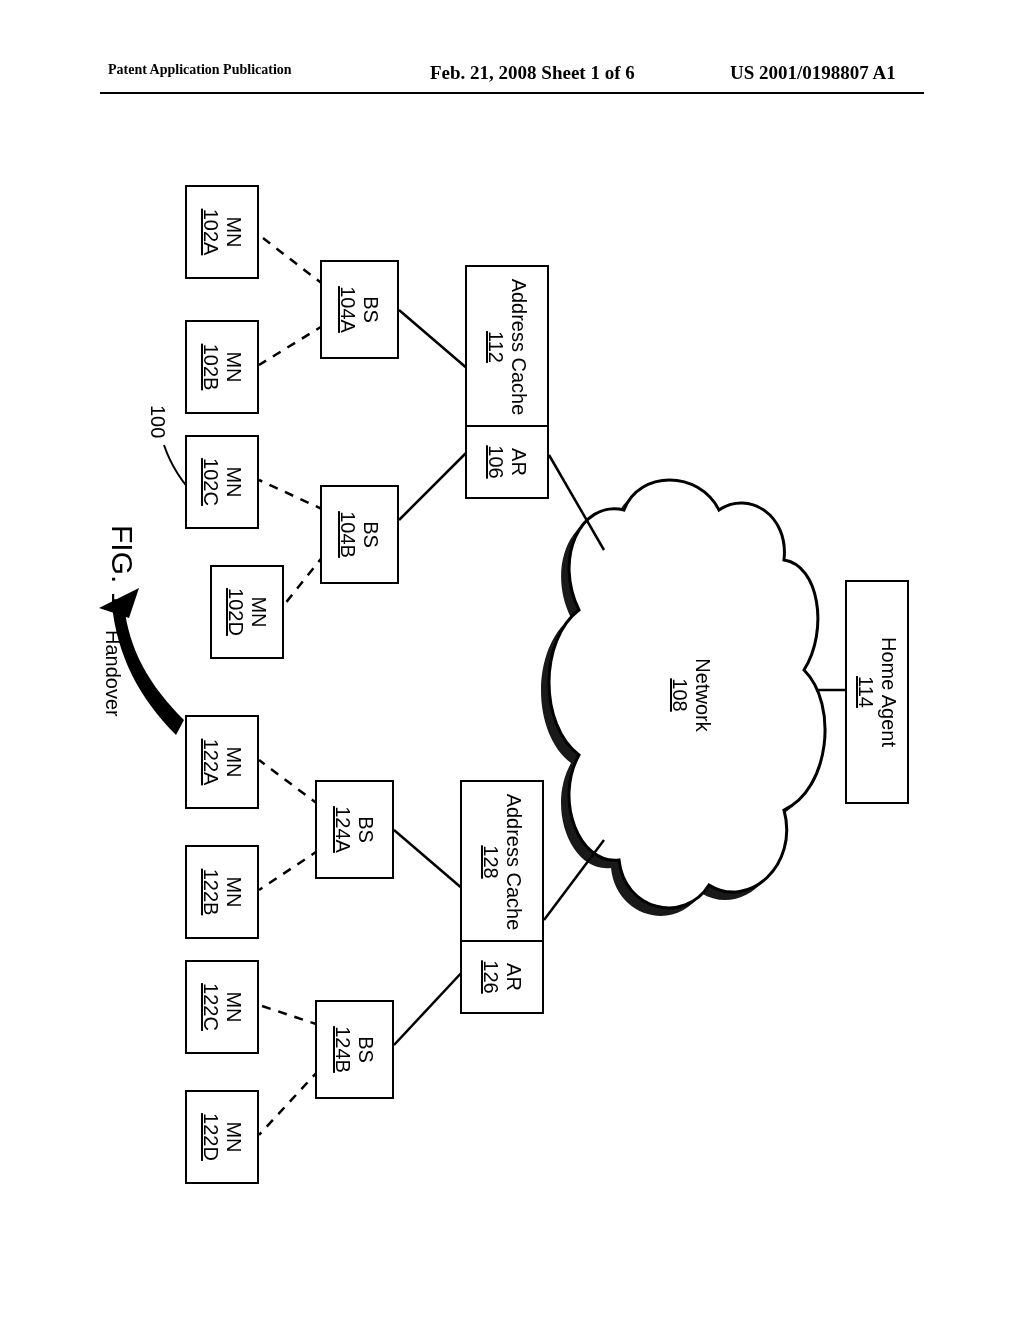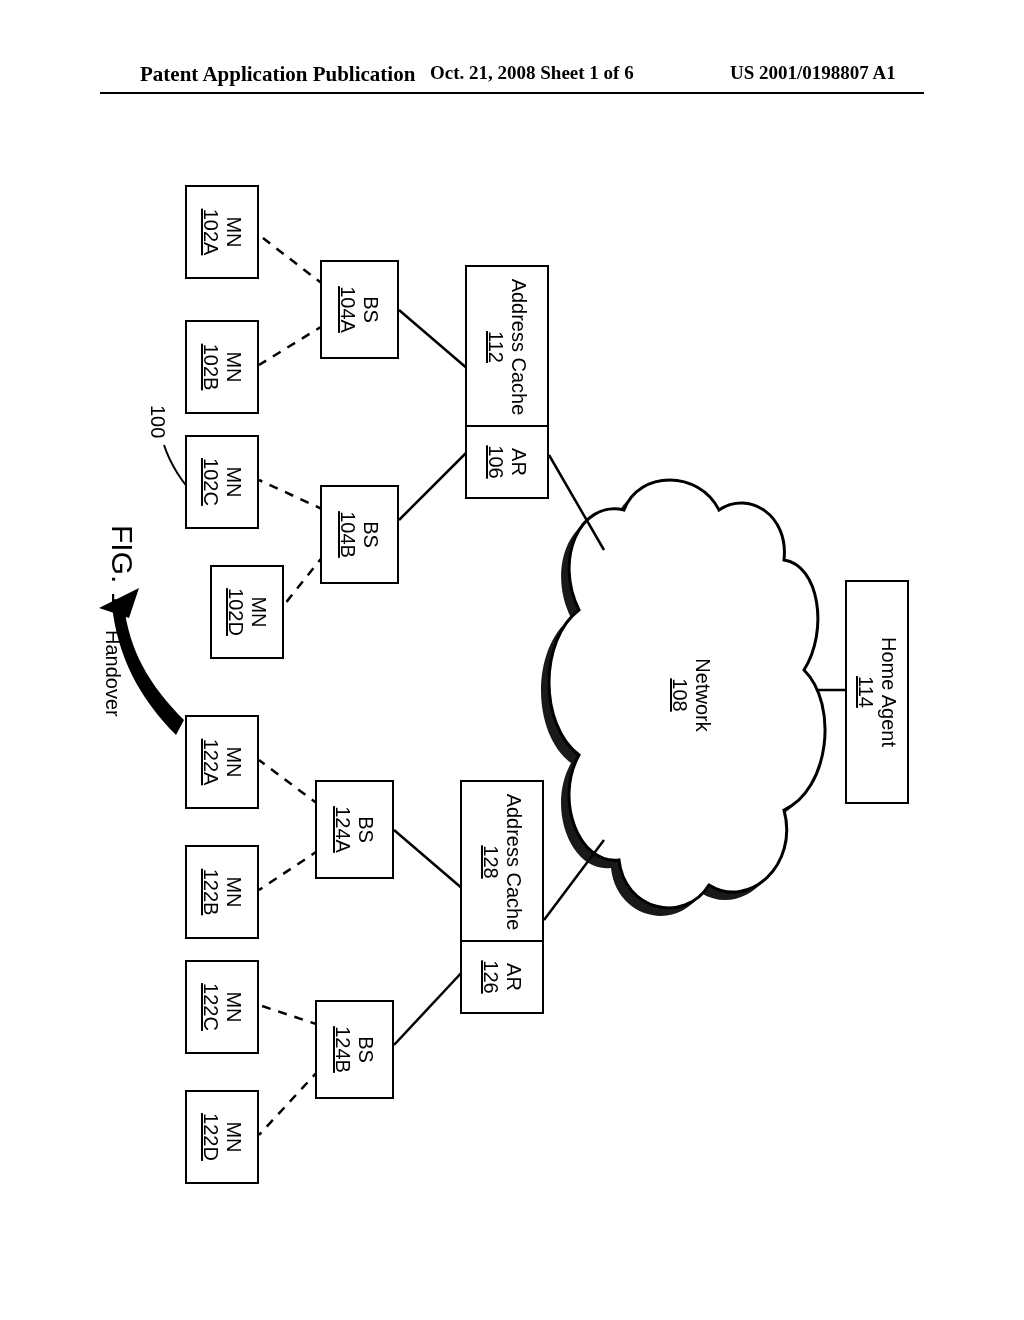"Patent Application Publication" .hdr-left { font-size: 21px -> 14px; margin-left: 32px -> none }
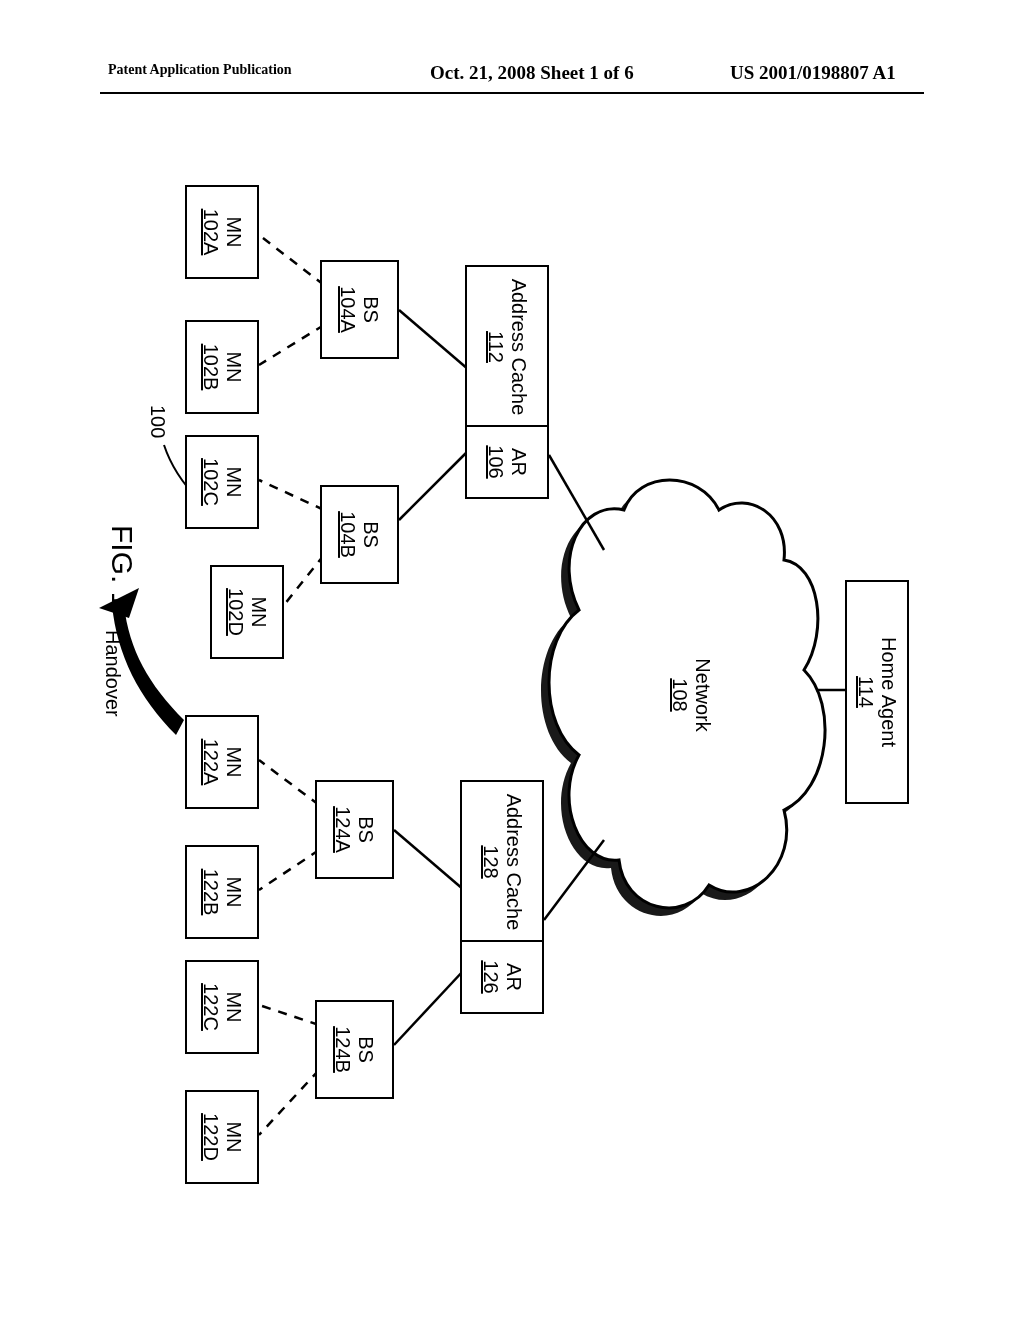"Oct. 21, 2008 Sheet 1" div.hdr-mid { text: Oct -> Feb }
